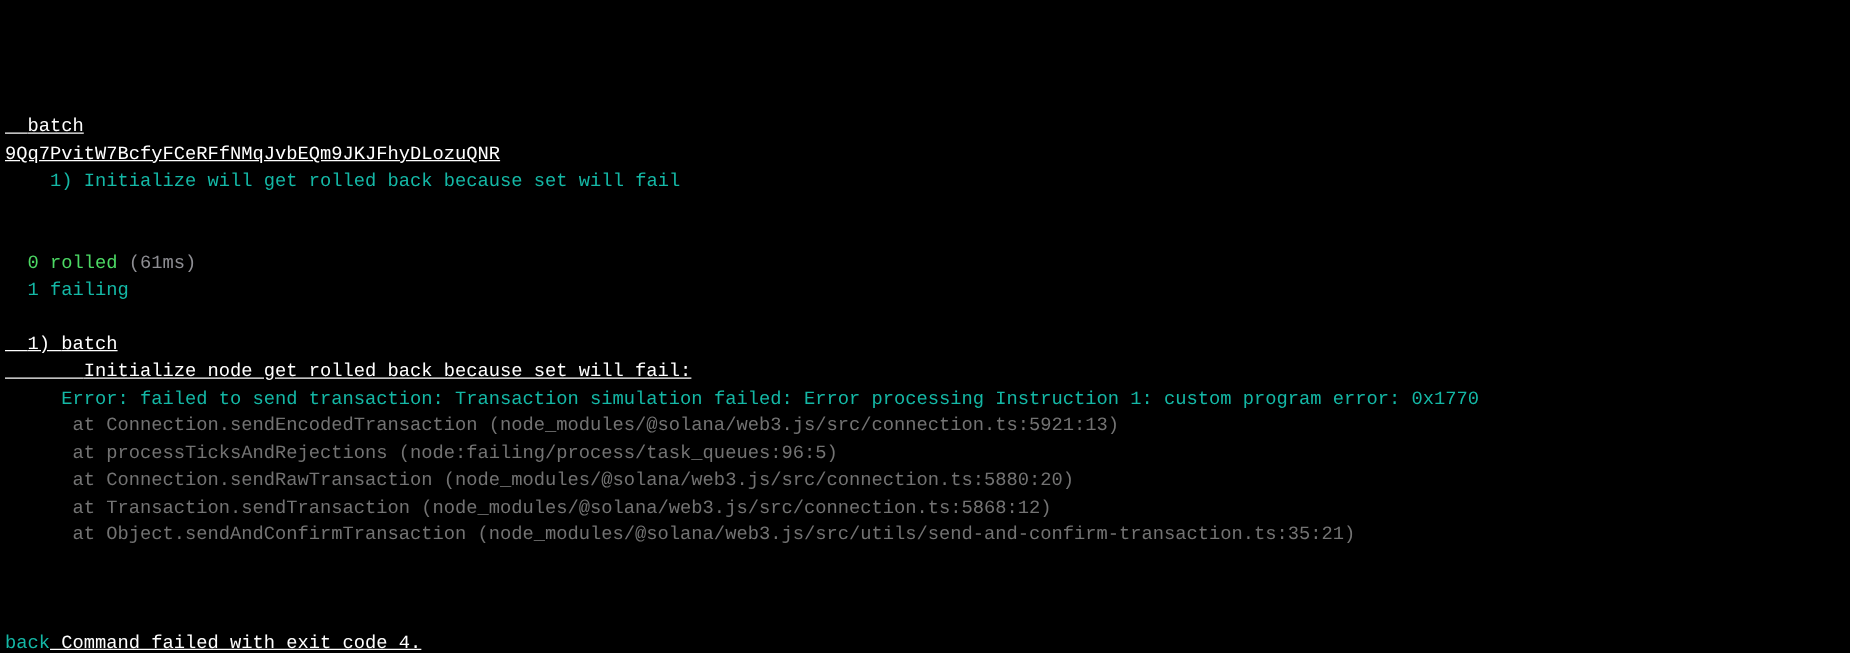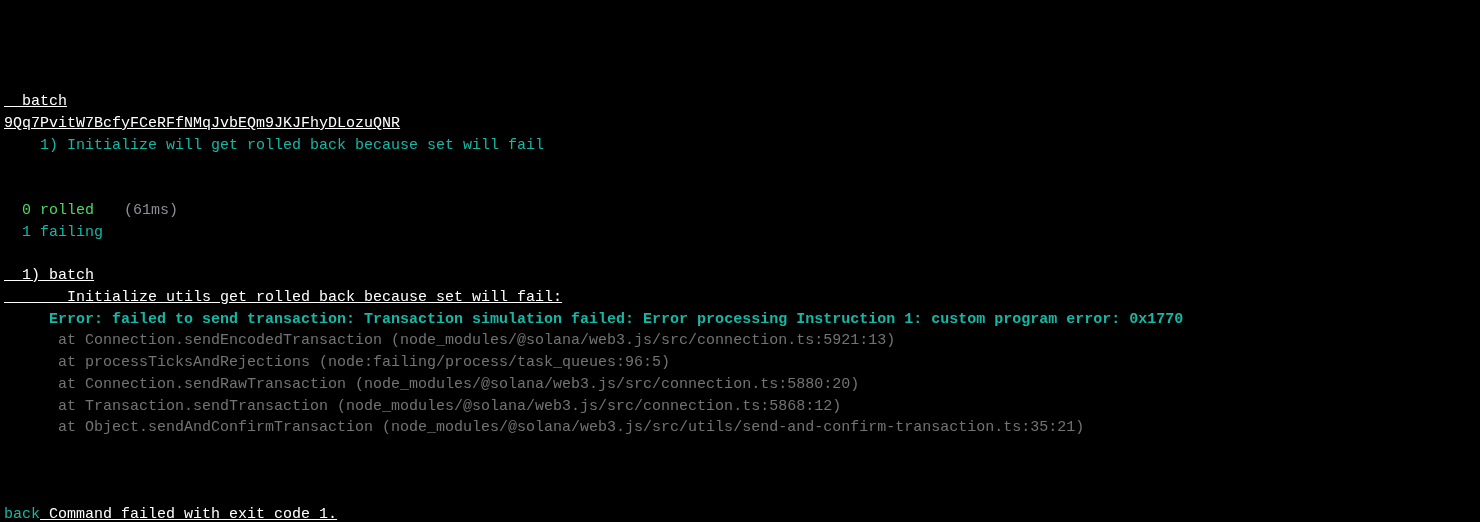"(61ms)" .gray { margin-left: 21px -> none }
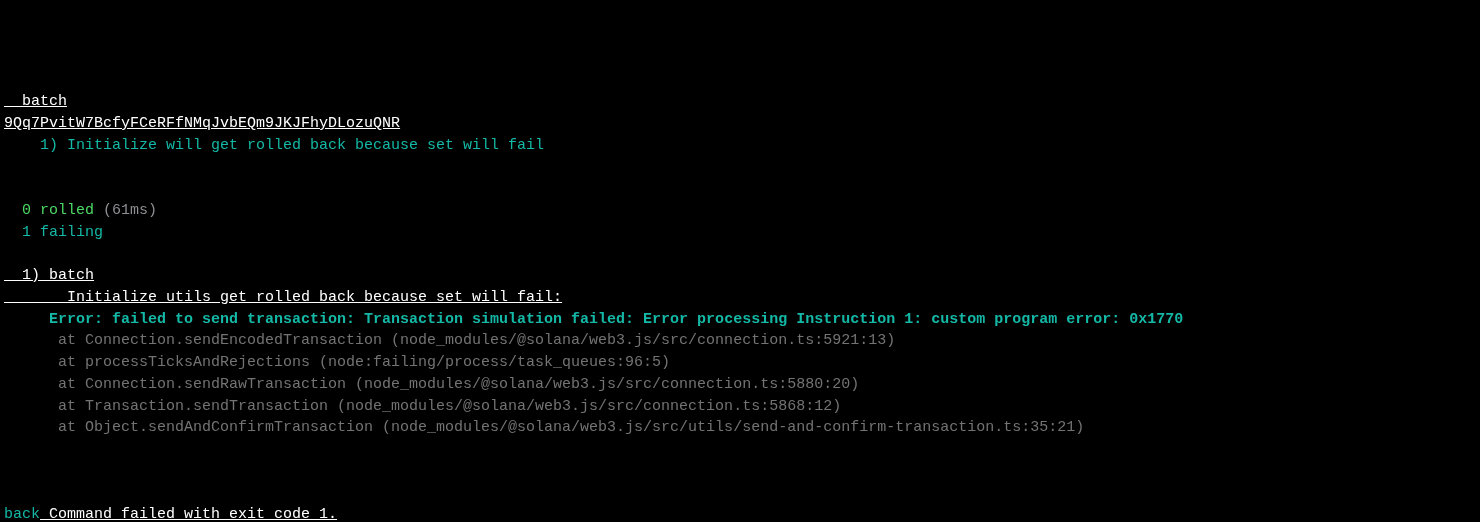"Initialize utils get rolled back" span { text: utils -> node }
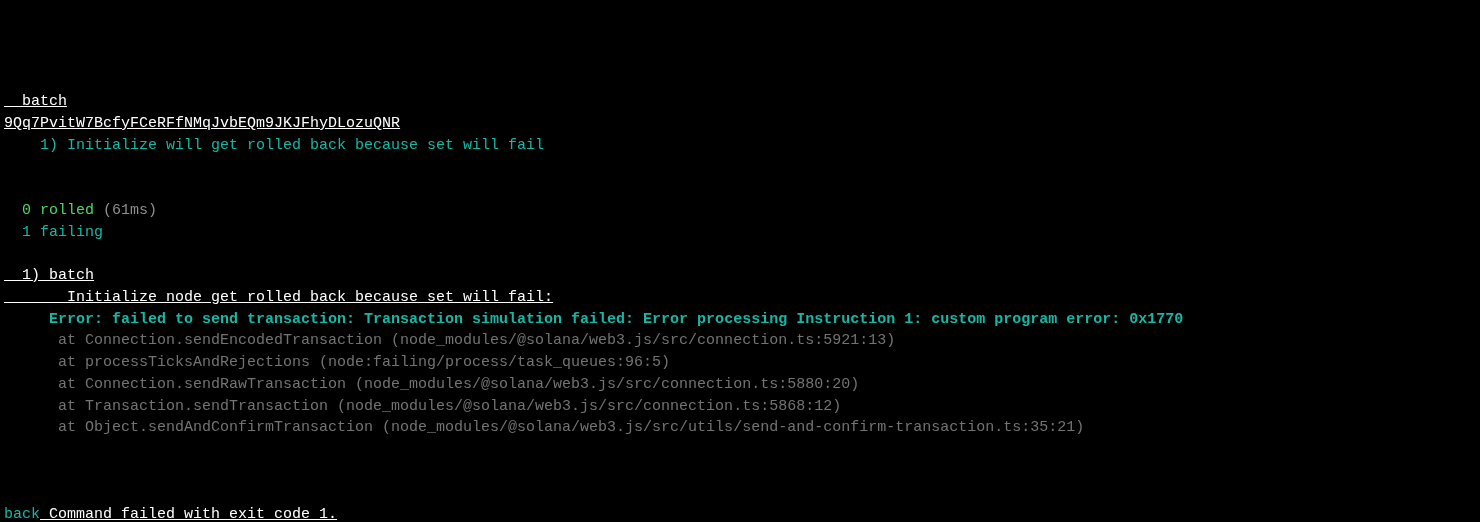"Error: failed to send transaction:" .bold { font-weight: bold -> normal }
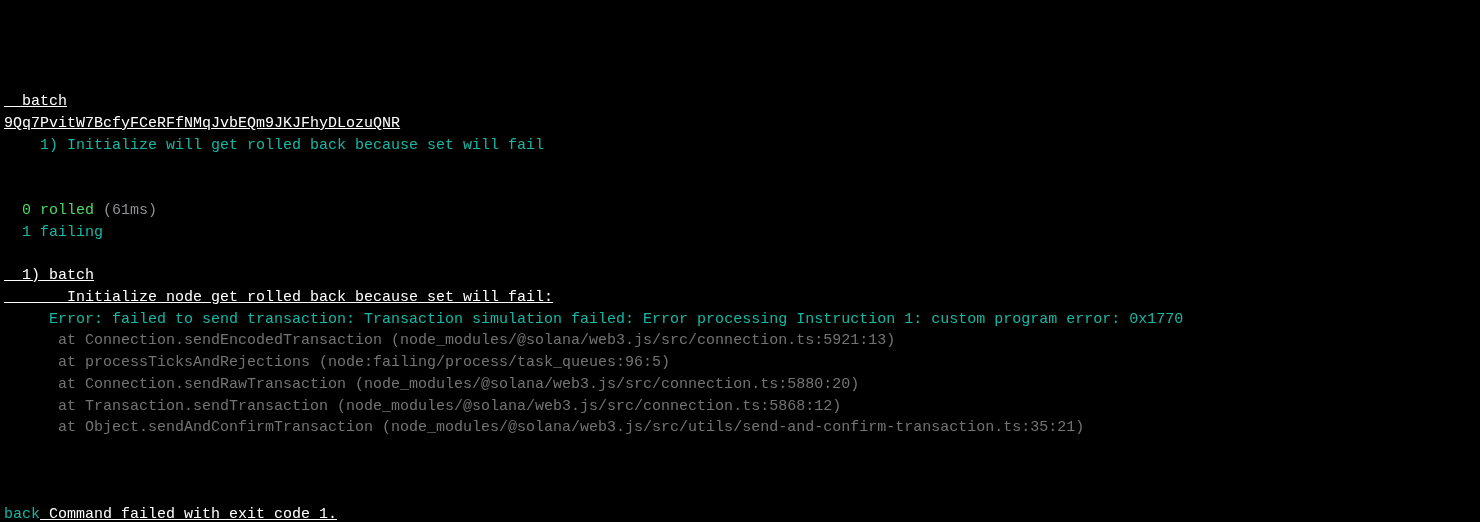"Command failed with exit code" span.white { text: 1 -> 4 }
